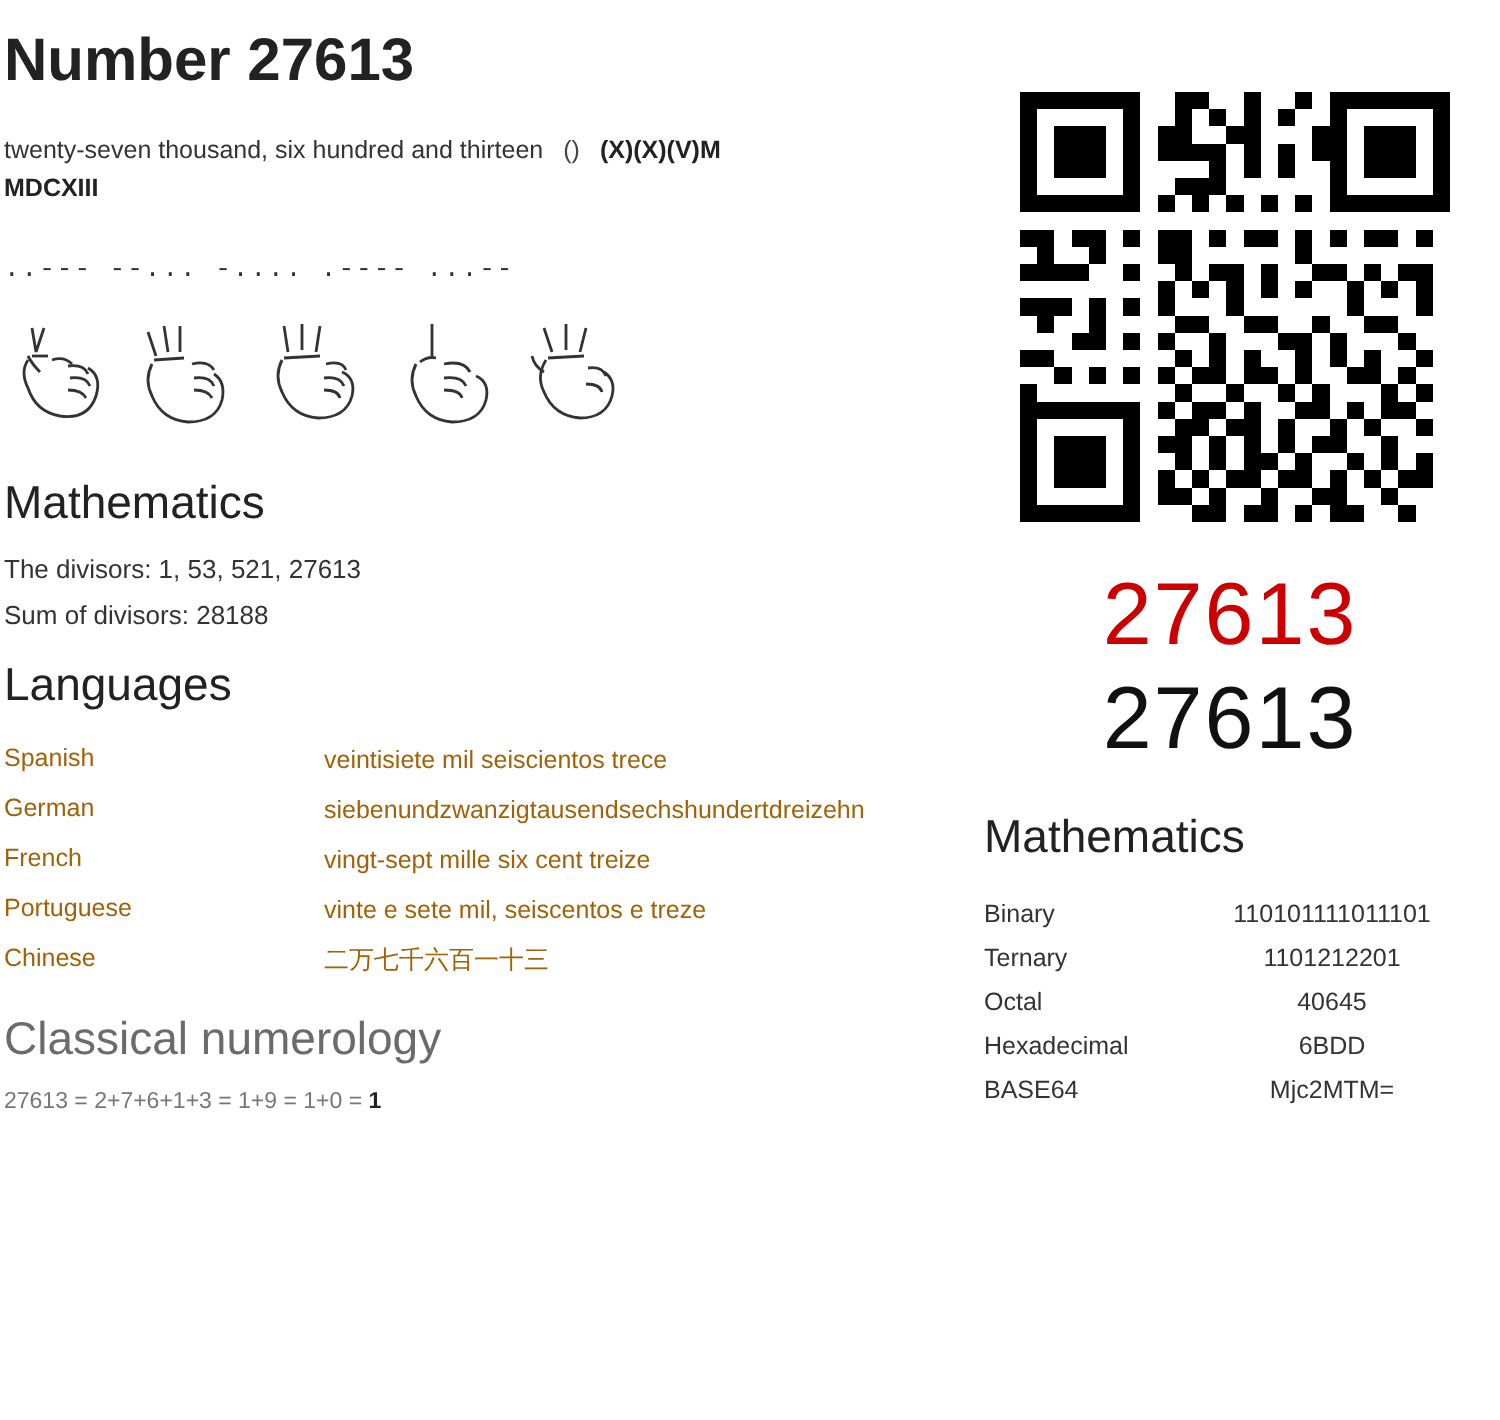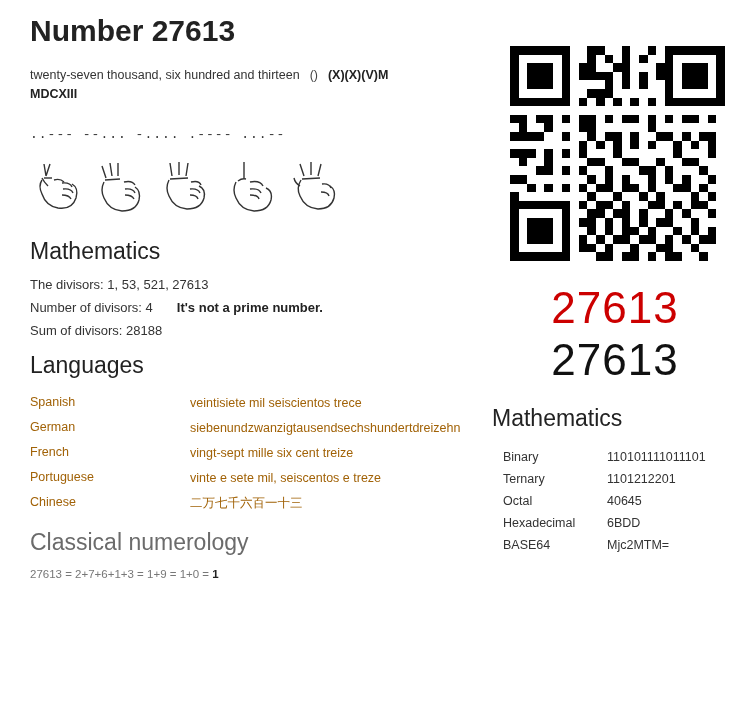"Number 27613" .left-col { left: 30px -> 2px }
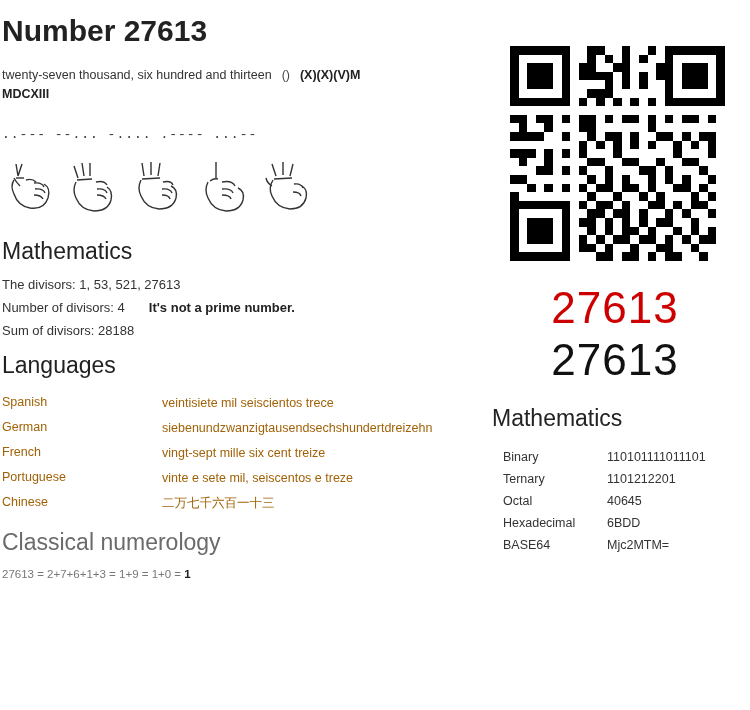"Number of divisors: 4 It's" div.math-line { html: <div> <span>Number of divisors: 4</span><span>It's not a prime number.</span> </div> -> none }
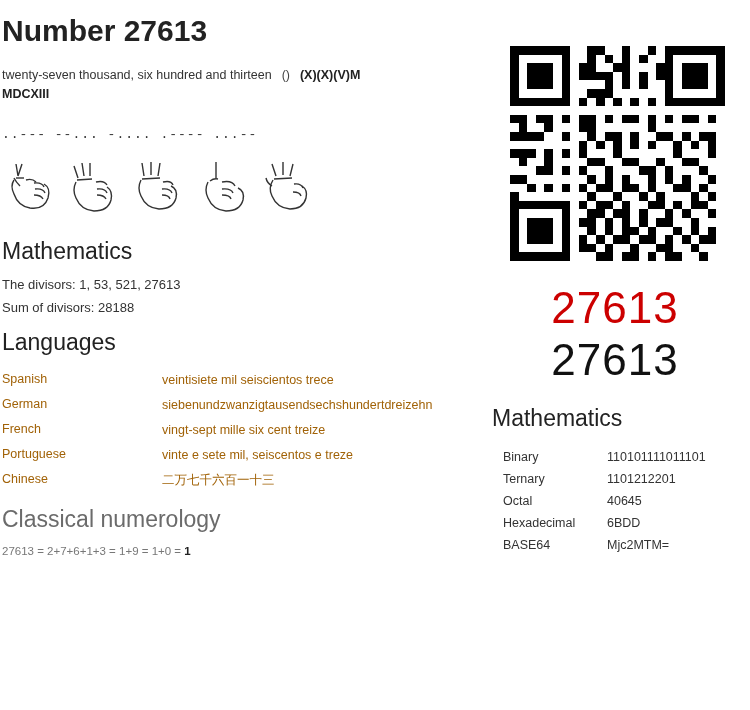"Binary" .info-table { margin-left: 11px -> none }
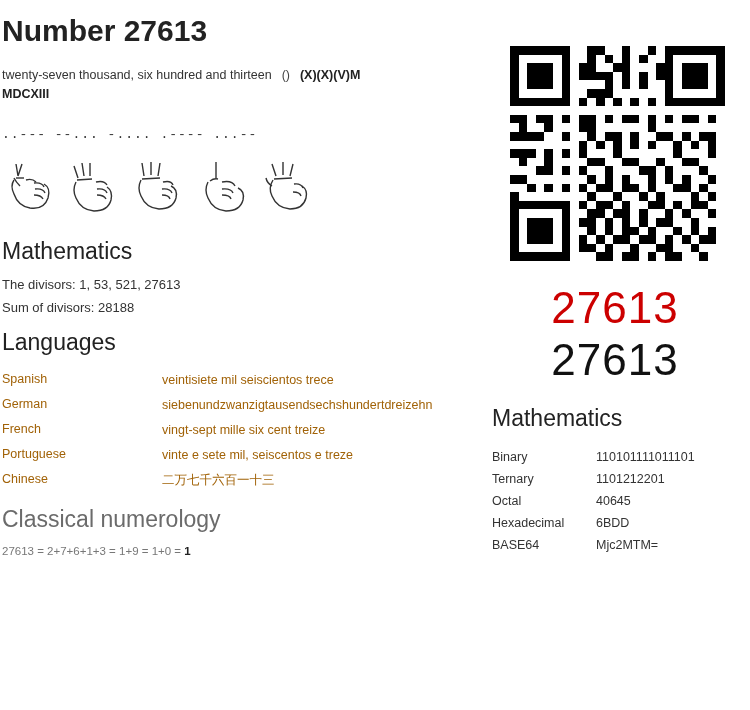"110101111011101" .info-table td.v { text-align: left -> center }
